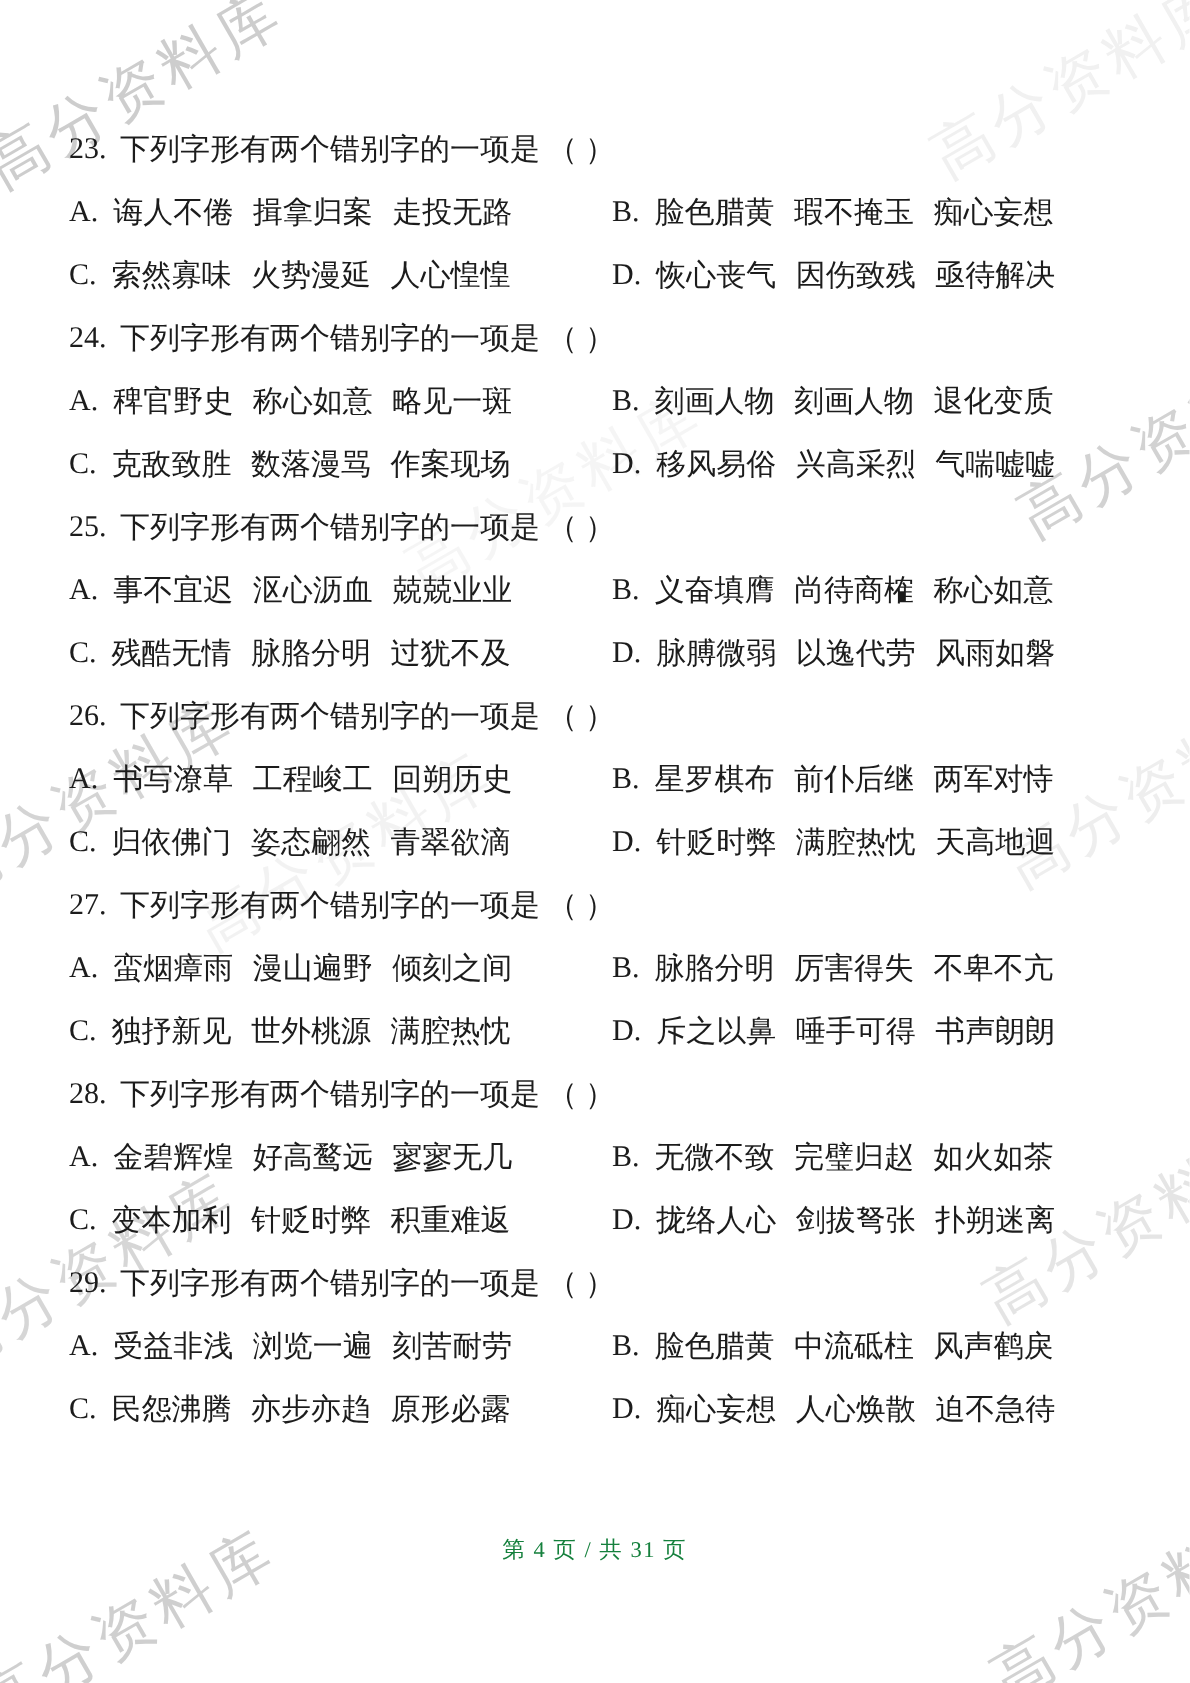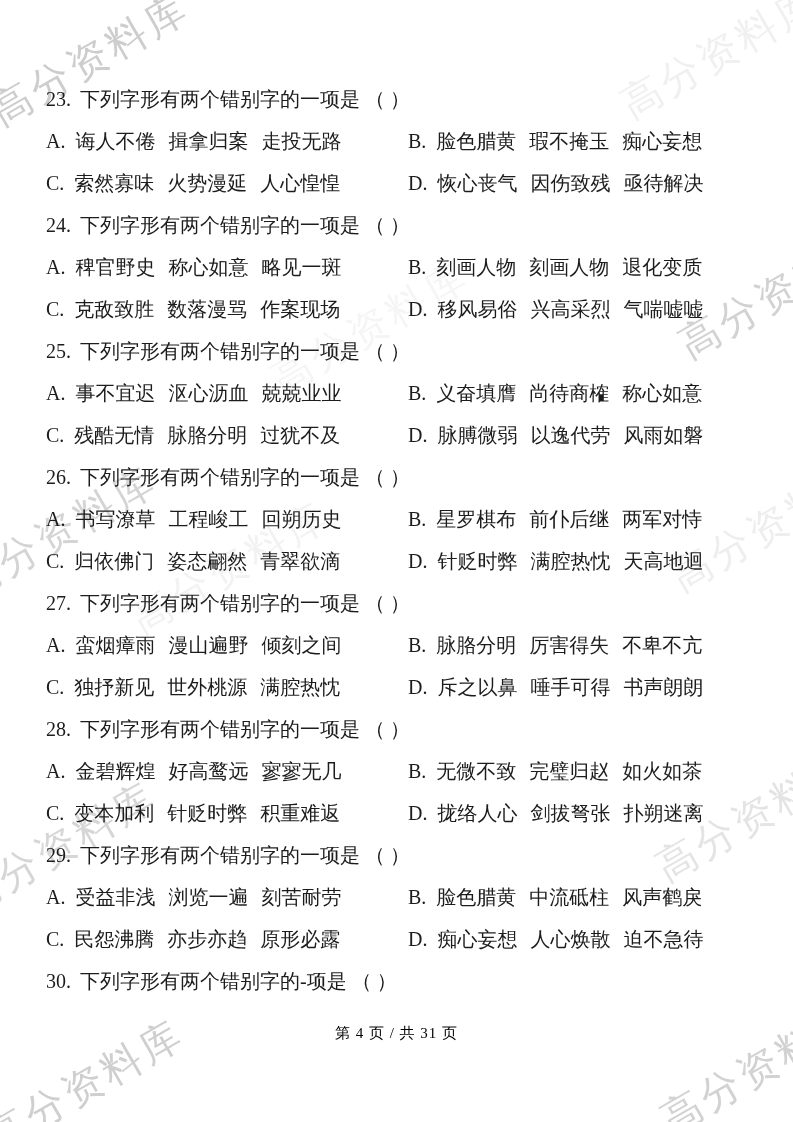"30." section.question { html: <section> <div> <span>30.</span> <span>下列字形有两个错别字的-项是 （ ）</span> </div> </section> -> none }
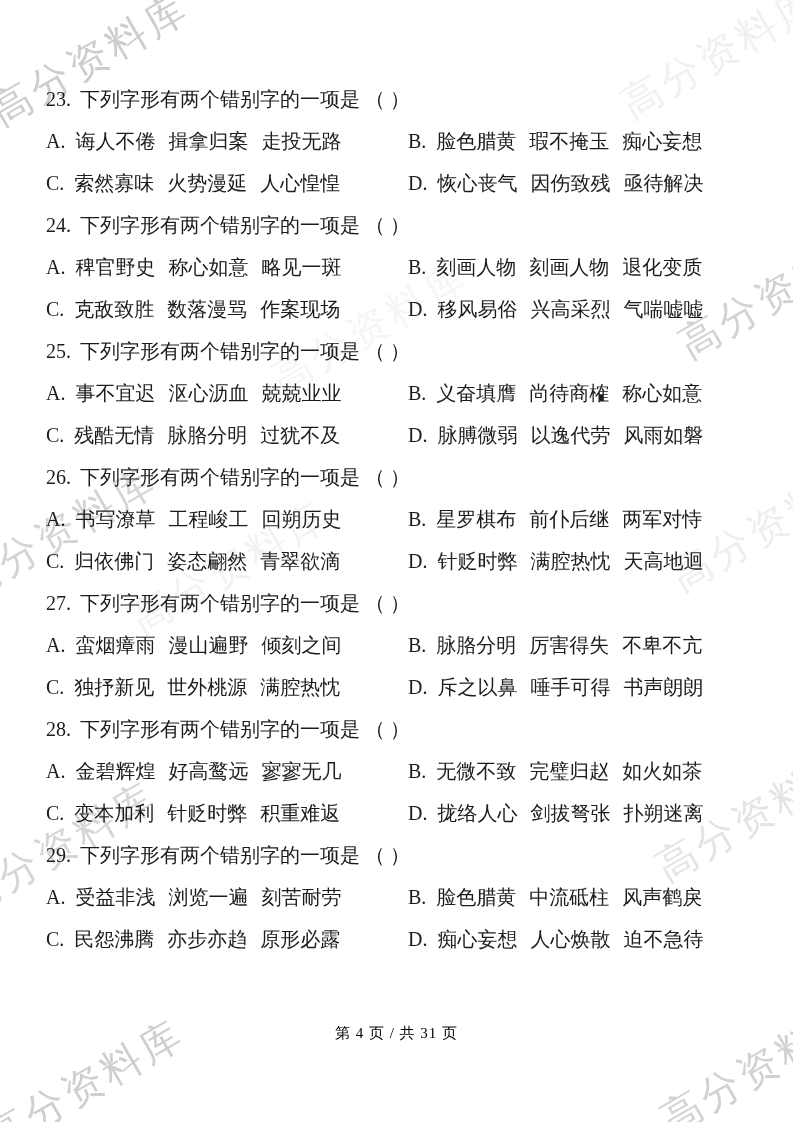"第 4 页 / 共" .footer { color: #000000 -> #15803d }
